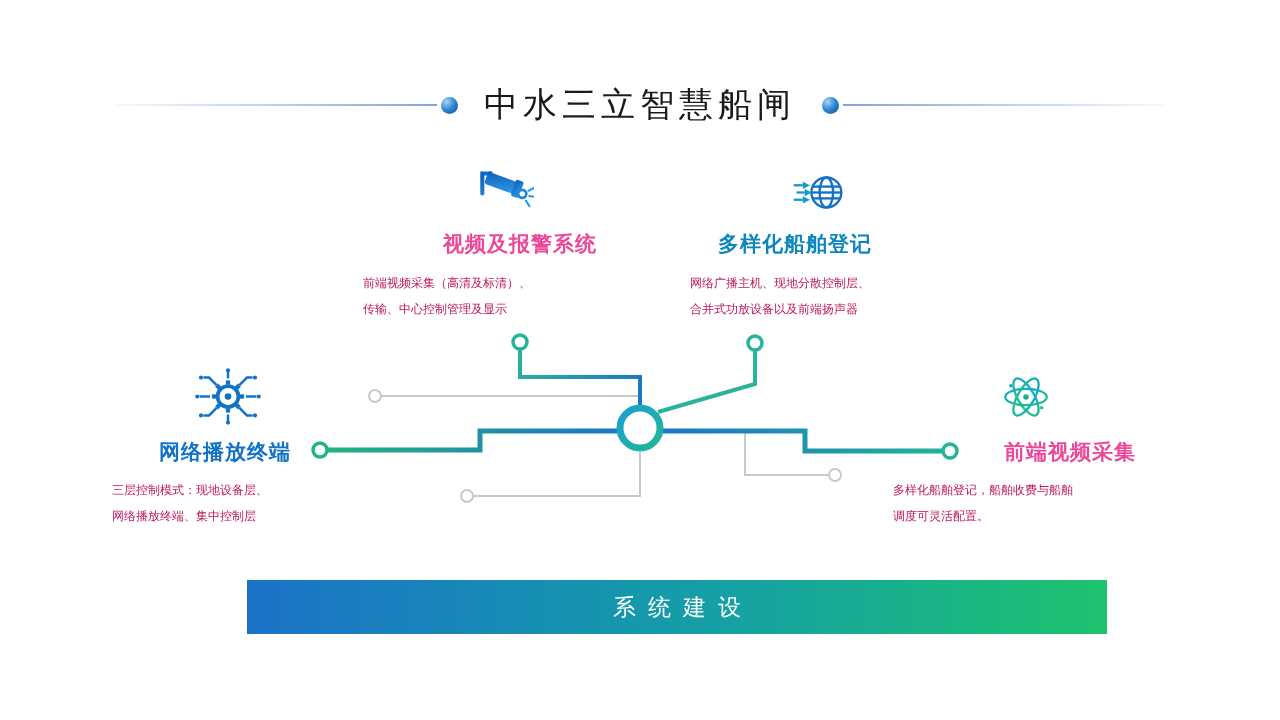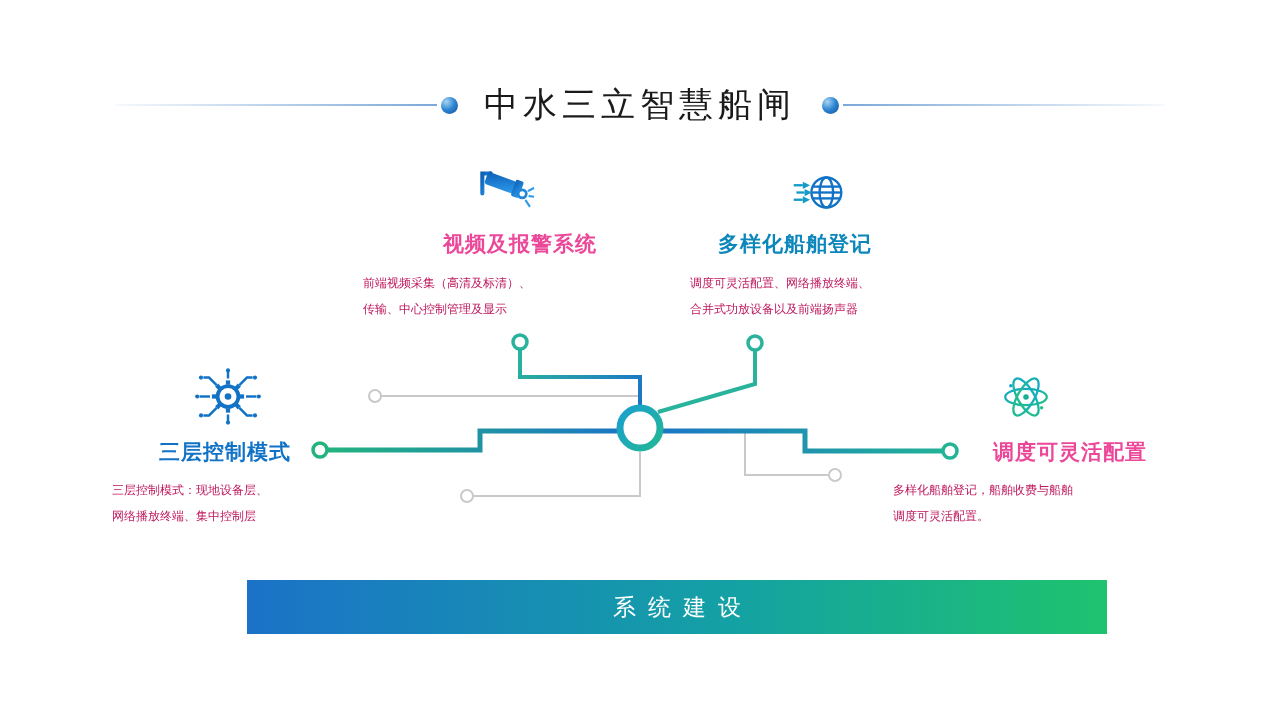"调度可灵活配置、网络播放终端、" div.node-desc { text: 调度可灵活配置、网络播放终端 -> 网络广播主机、现地分散控制层 }
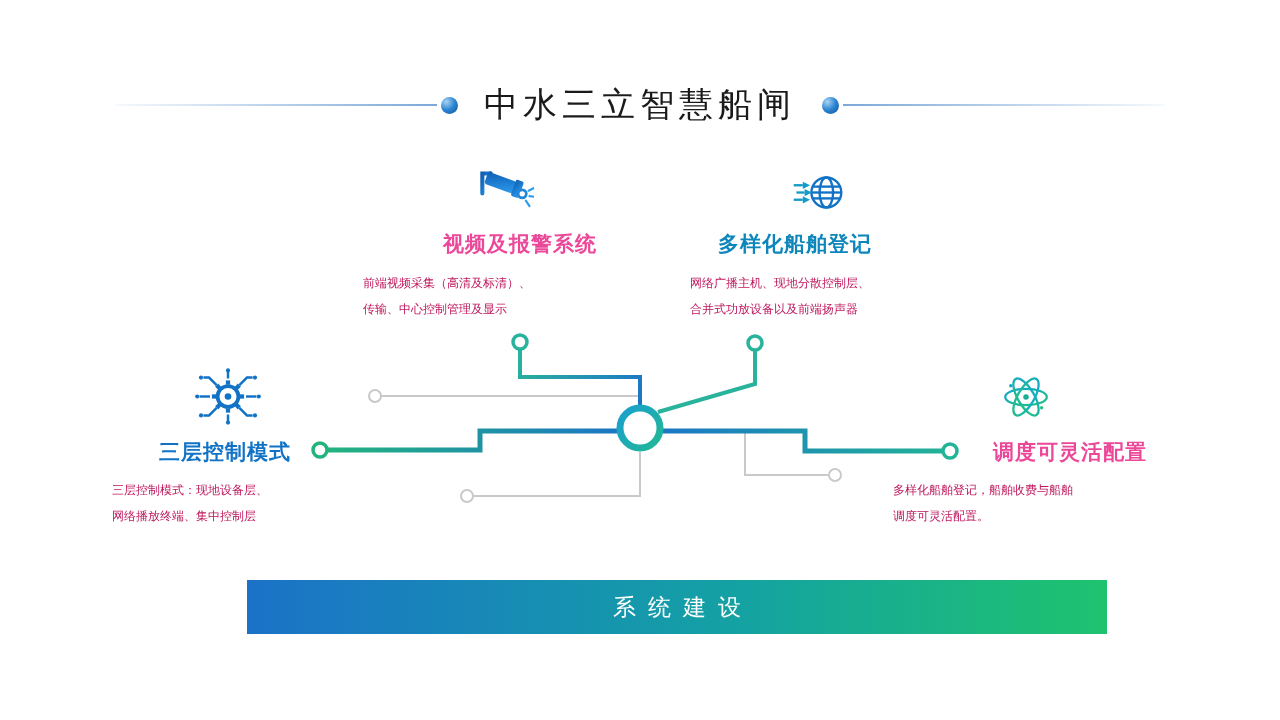"三层控制模式" div.node-title { text: 三层控制模式 -> 网络播放终端 }
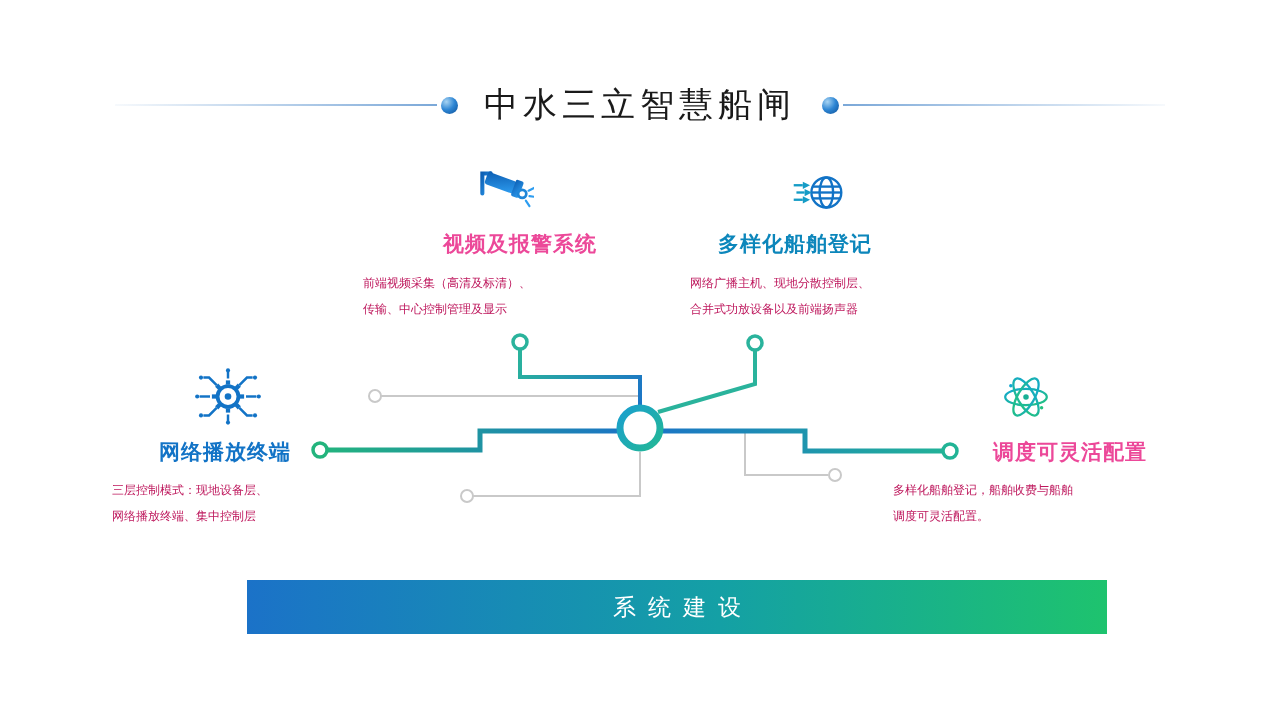"调度可灵活配置" div.node-title { text: 调度可灵活配置 -> 前端视频采集 }
